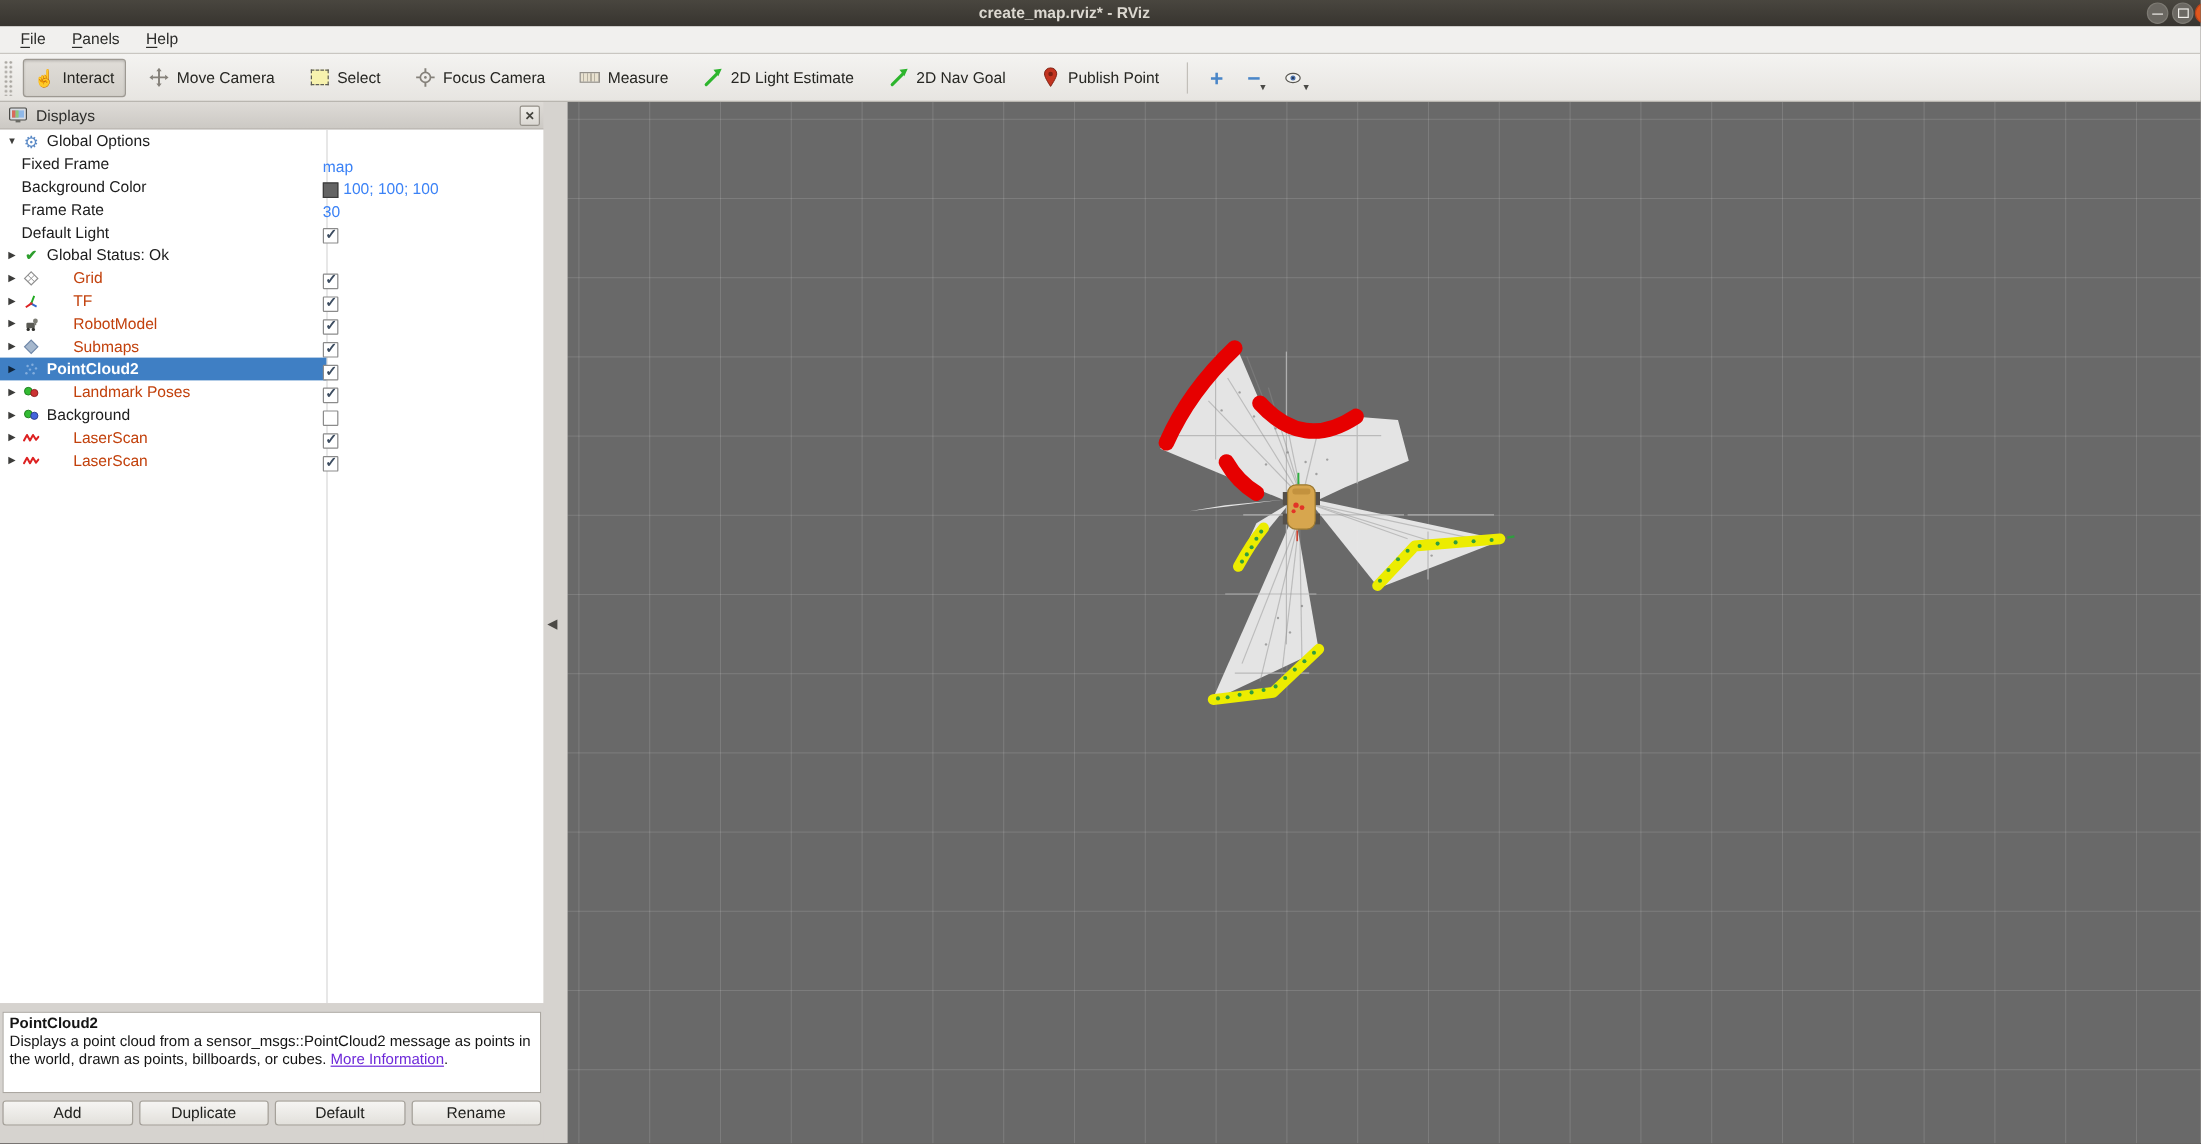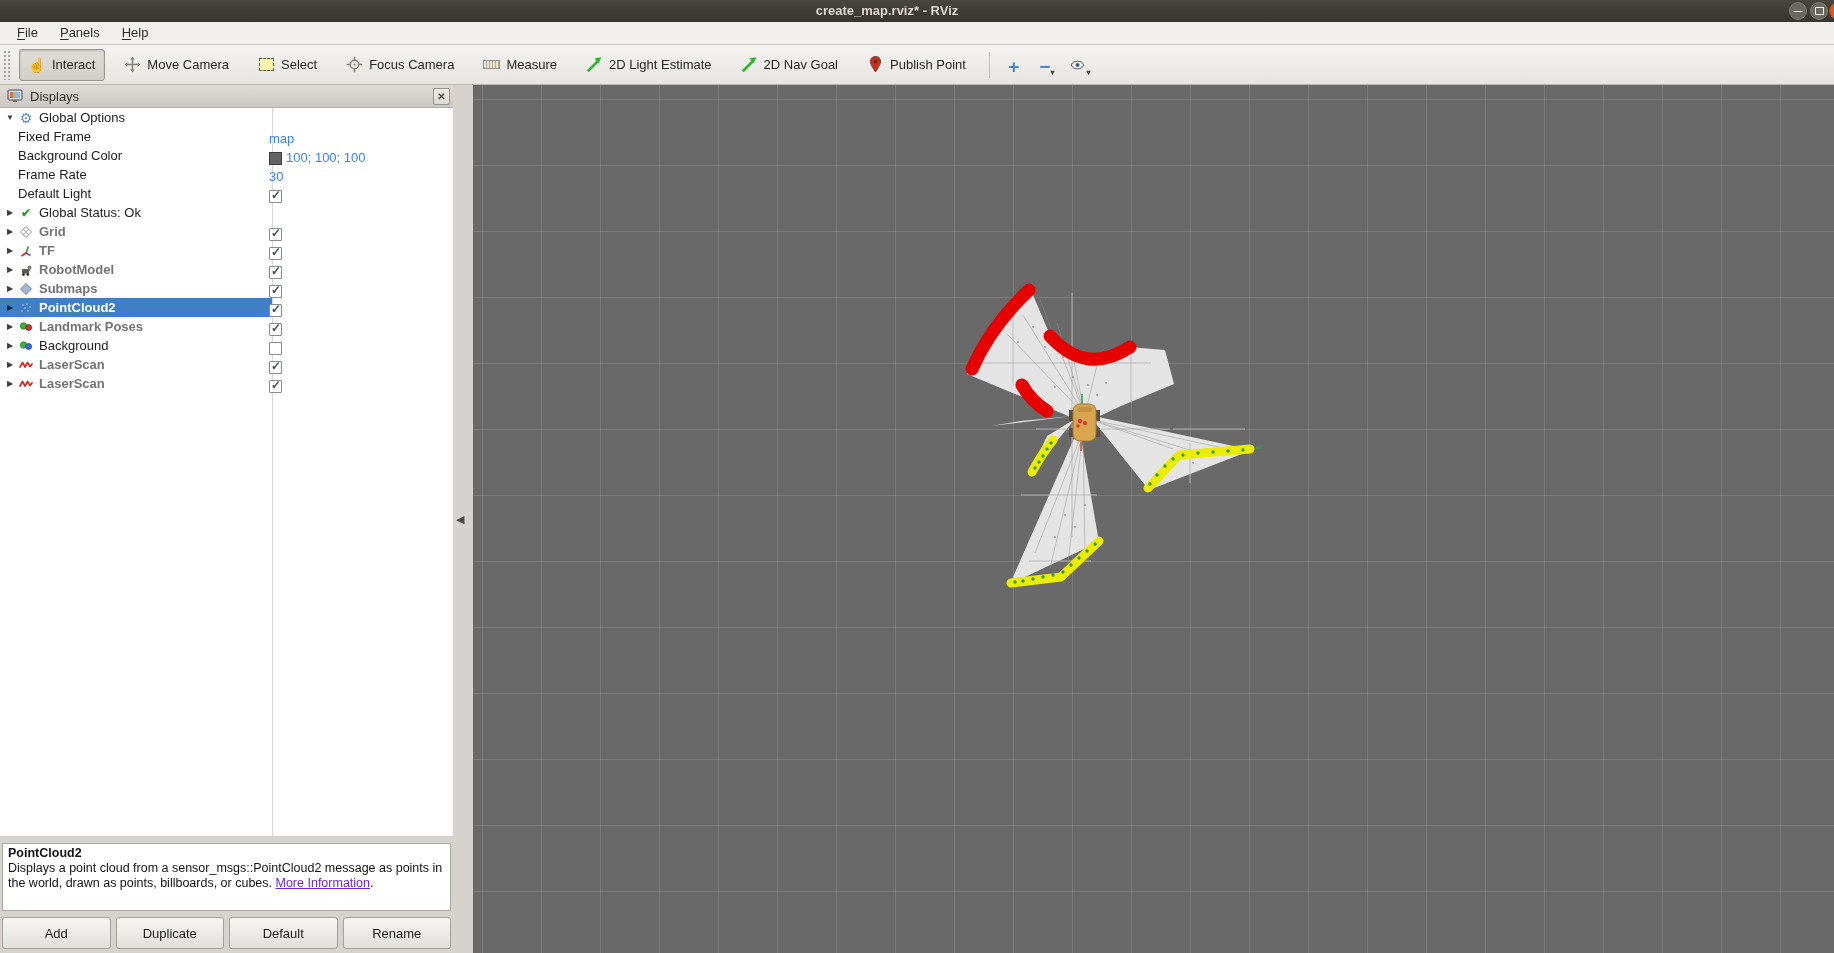"Grid" .lbl.on { color: #737373 -> #c2410c; font-weight: bold -> normal; margin-left: none -> 22px }
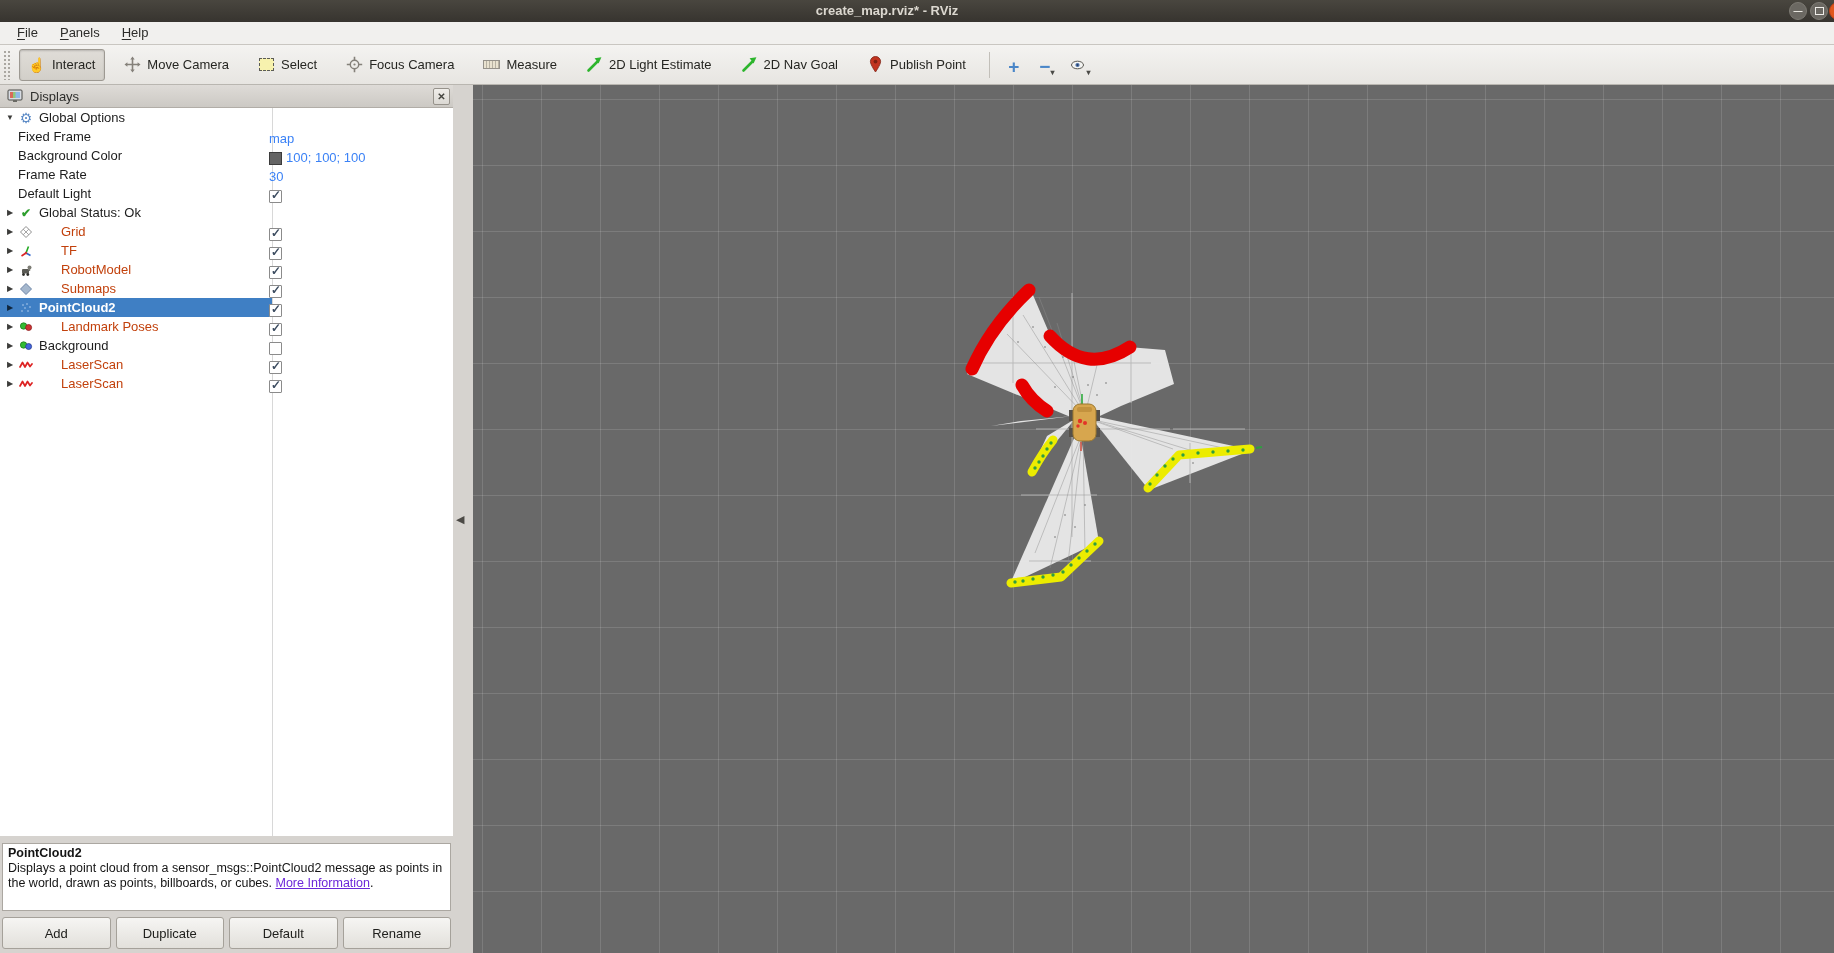"Add" .btn-row { height: 32px -> 21px }
